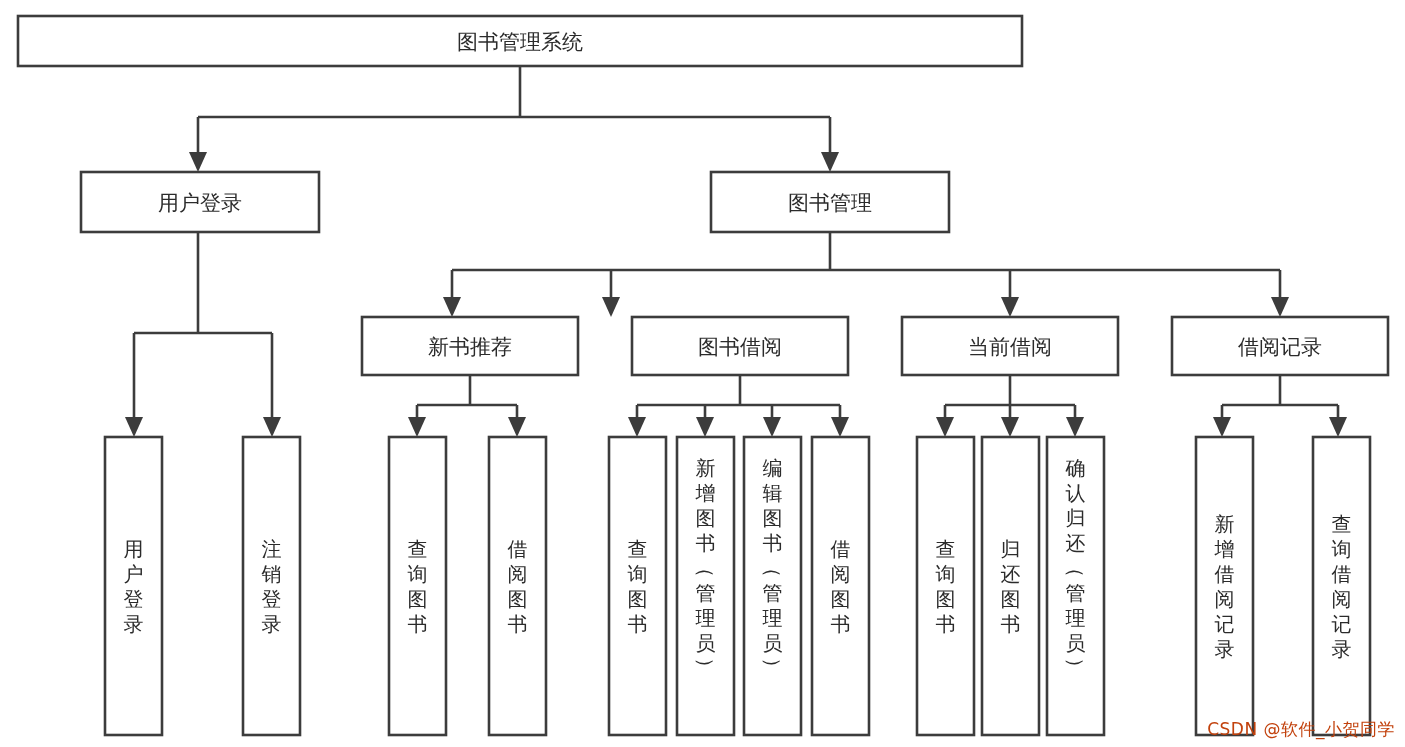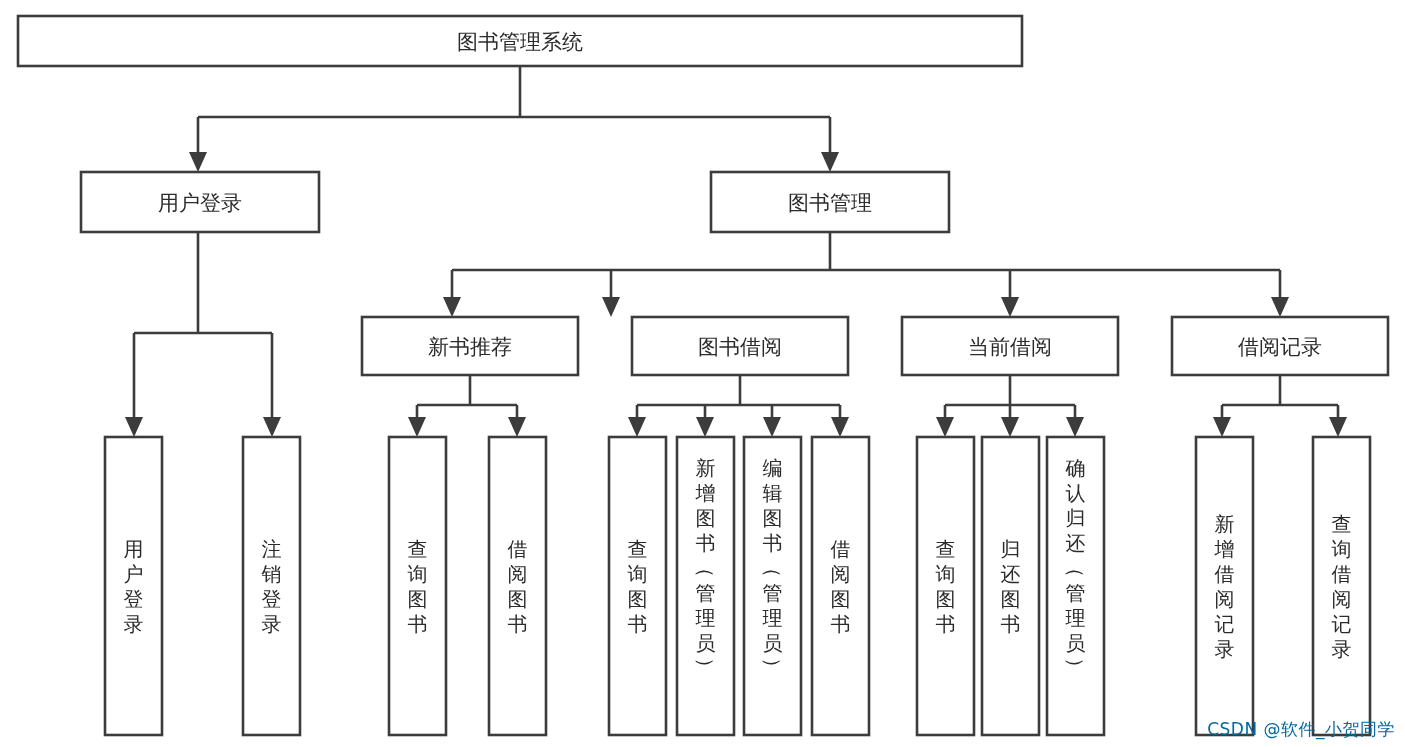"CSDN @软件_小贺同学" .watermark { color: #0369a1 -> #c2410c }
